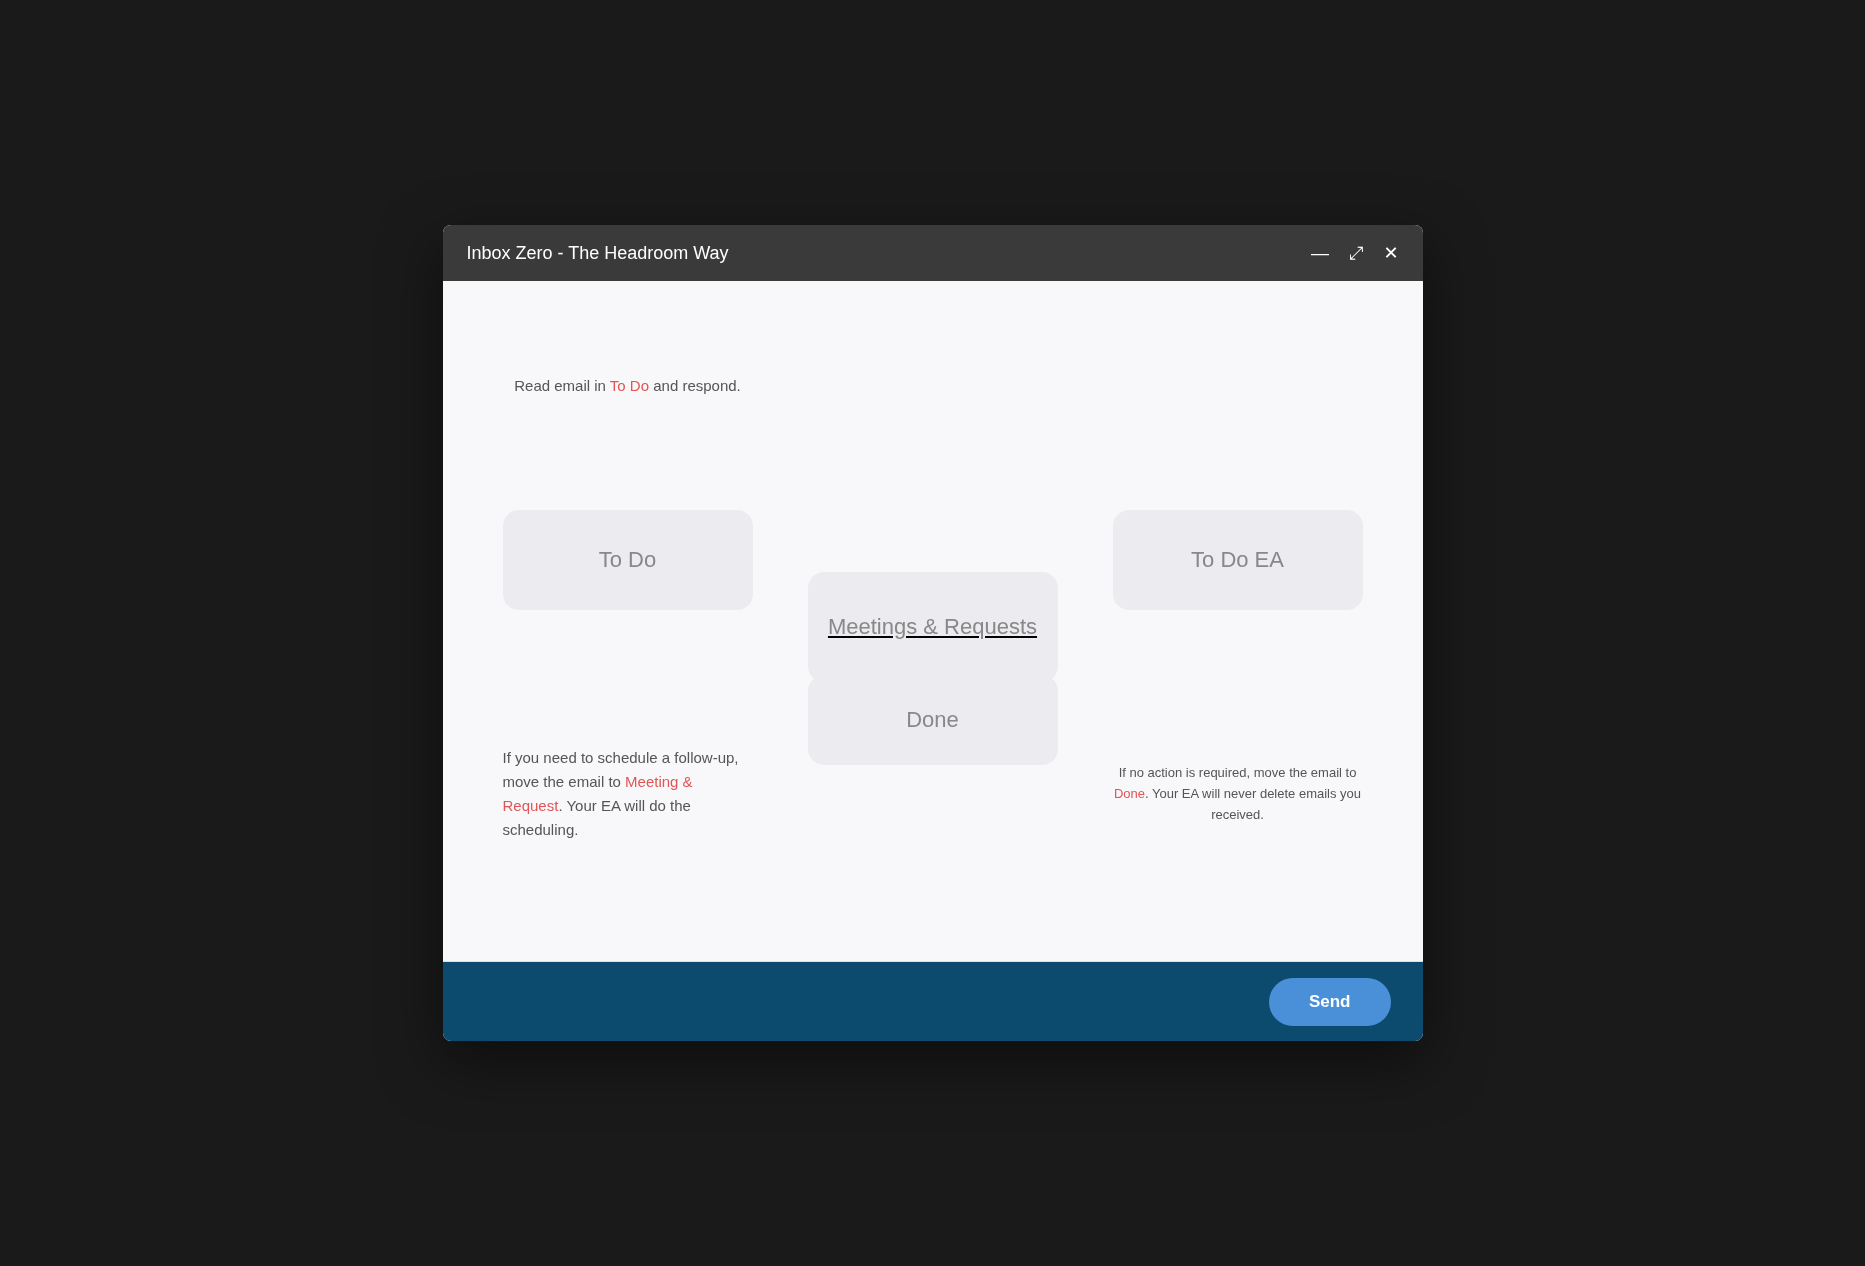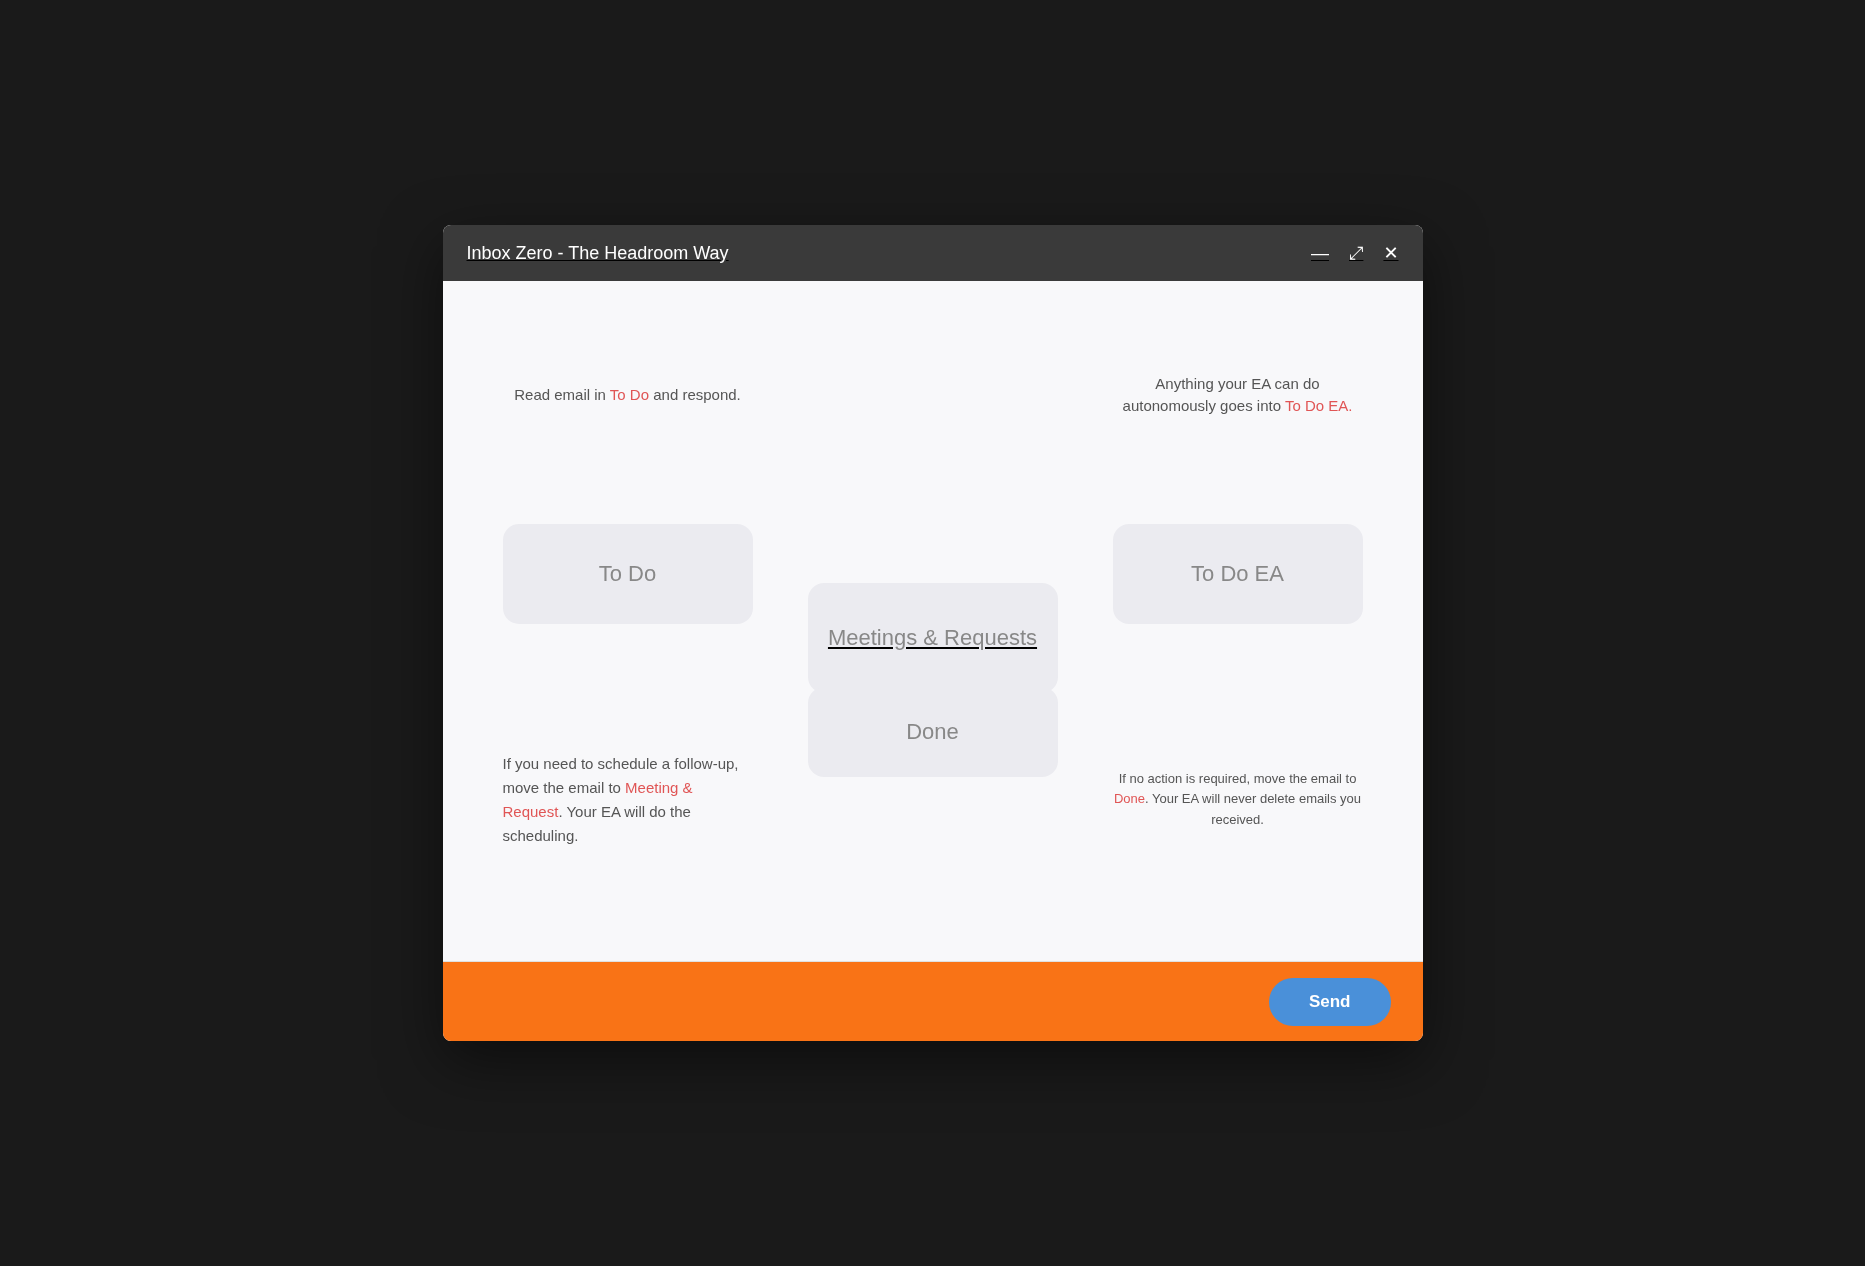"Inbox Zero - The Headroom" .titlebar { text-decoration: underline -> none }
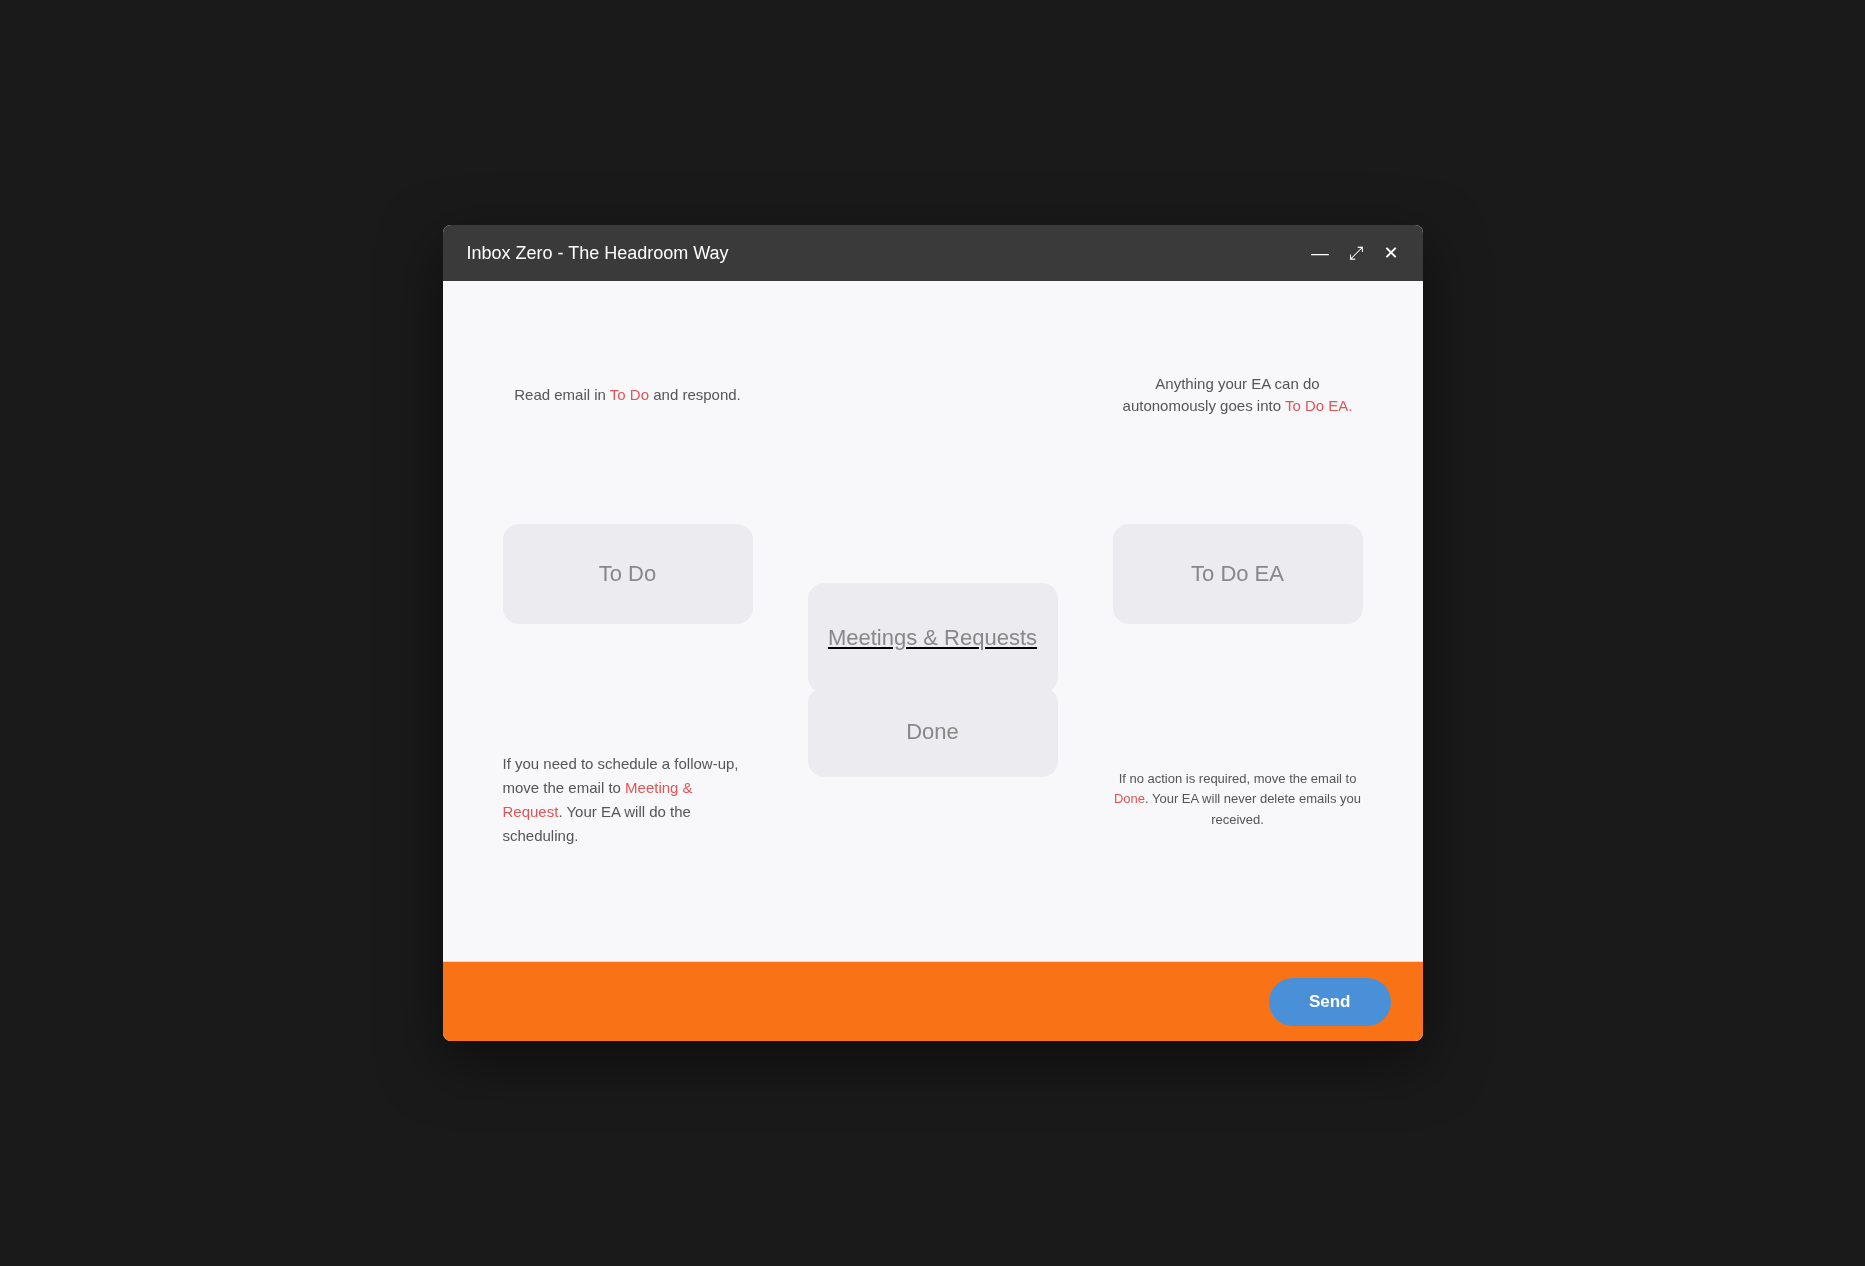"Anything your EA can do" div.desc-top-right { html: <div> <span>Anything your EA can do autonomously goes into </span><span>To Do EA.</span> </div> -> none }
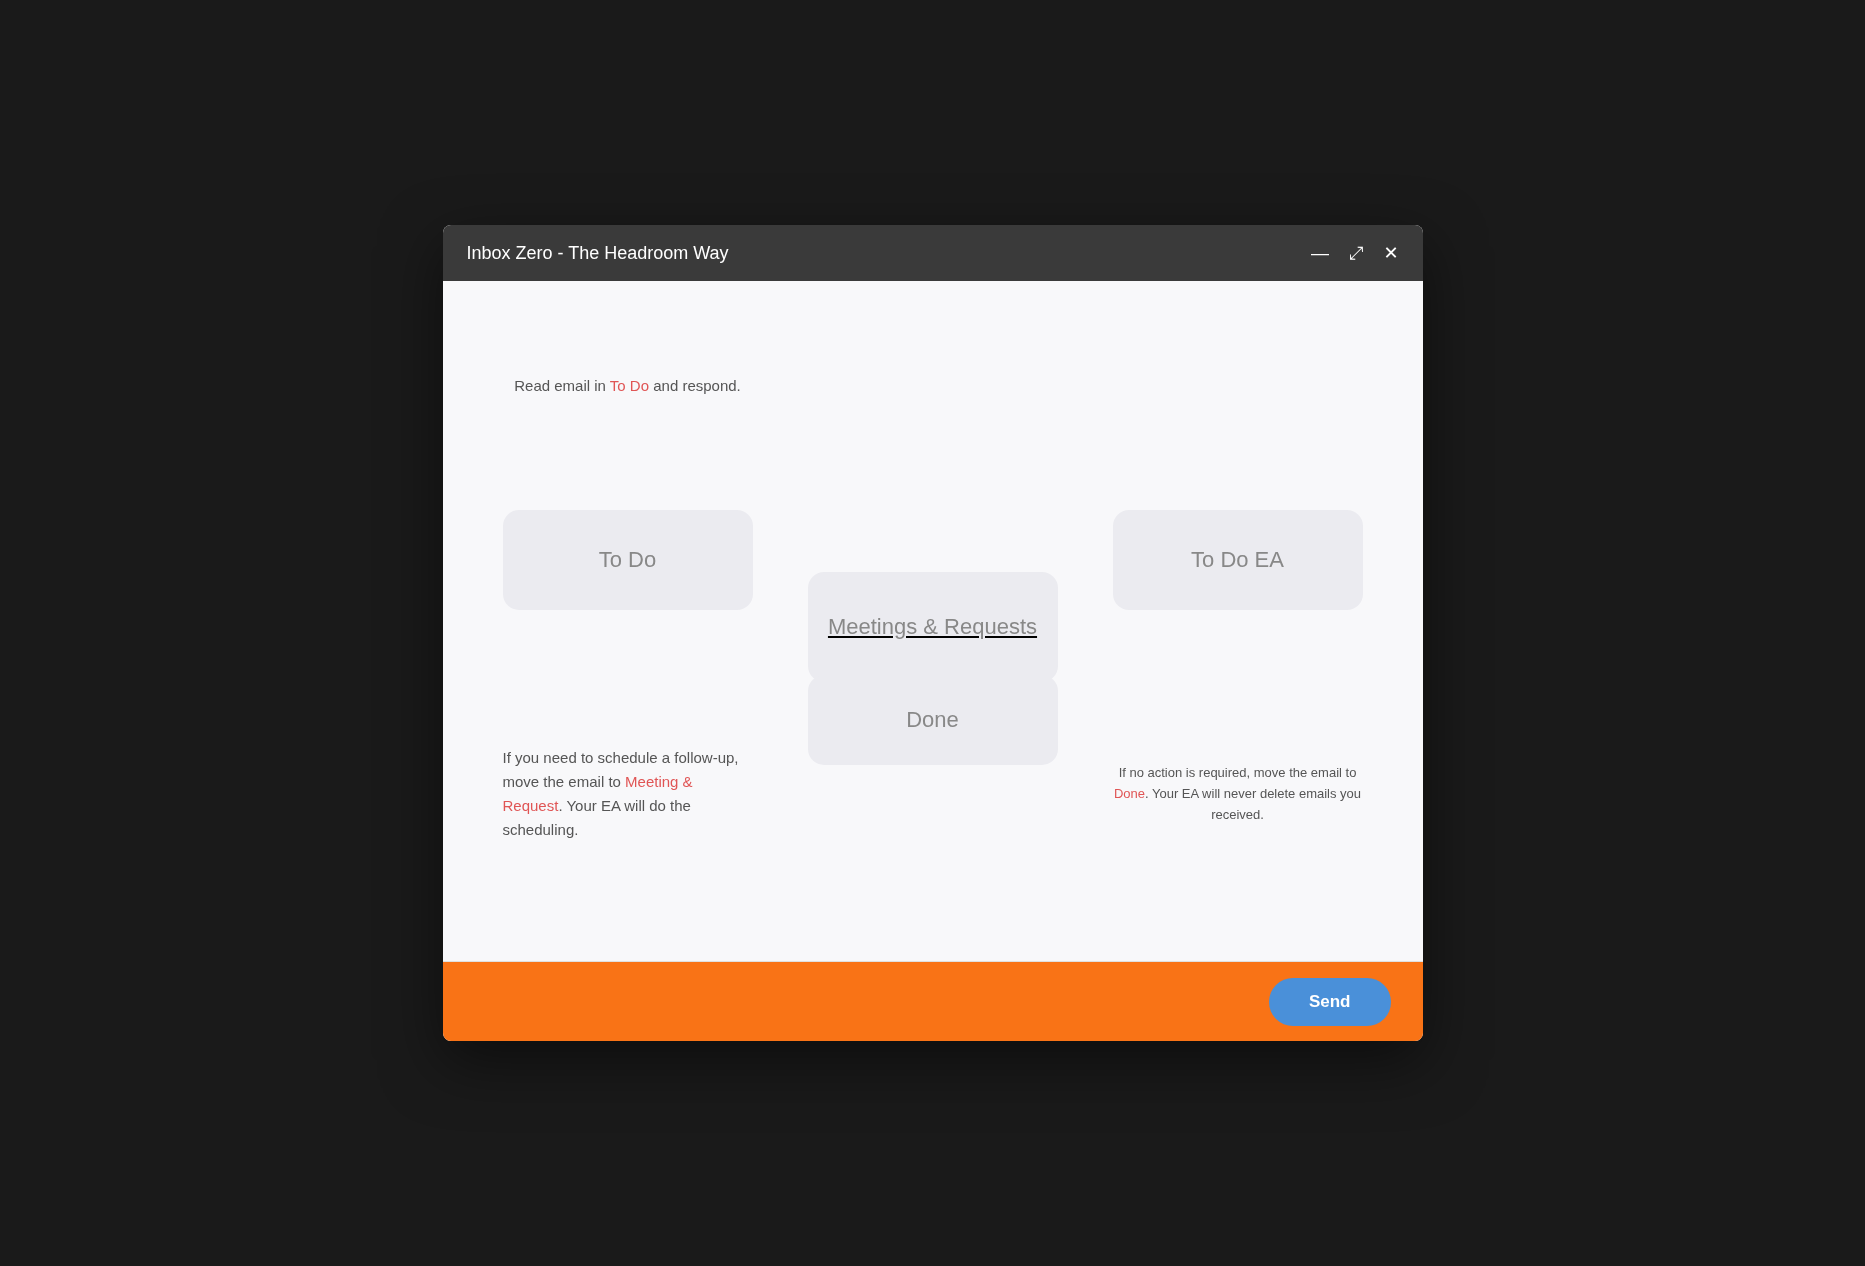"Send" .footer { background: #f97316 -> #0c4a6e }
